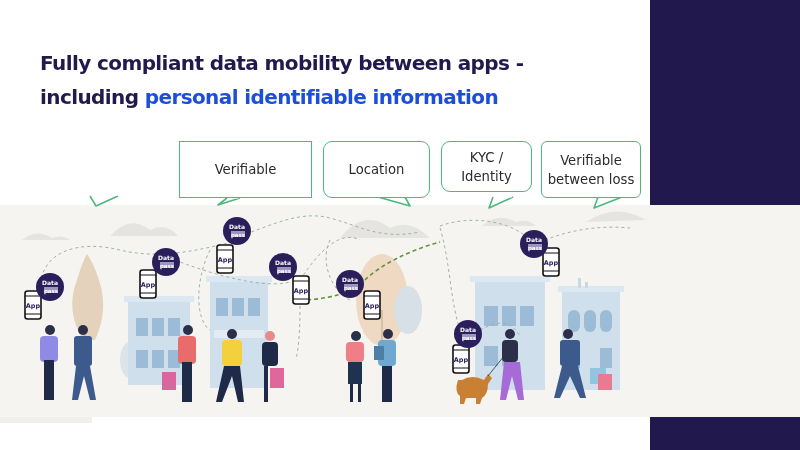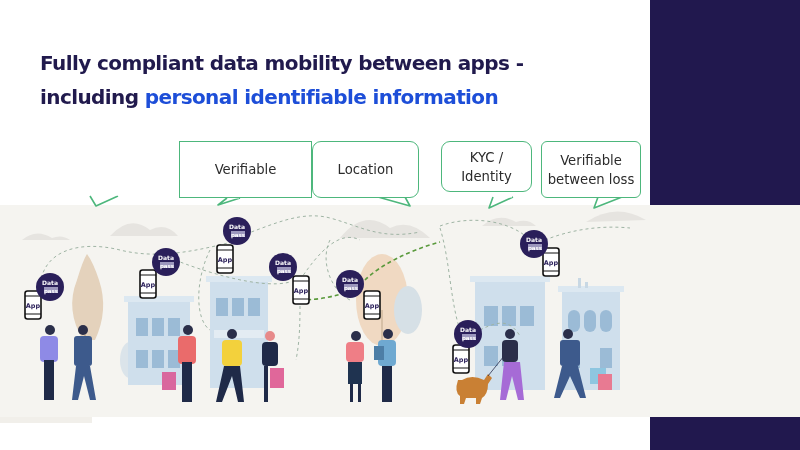"Location" div.bubble { left: 312px -> 323px }
